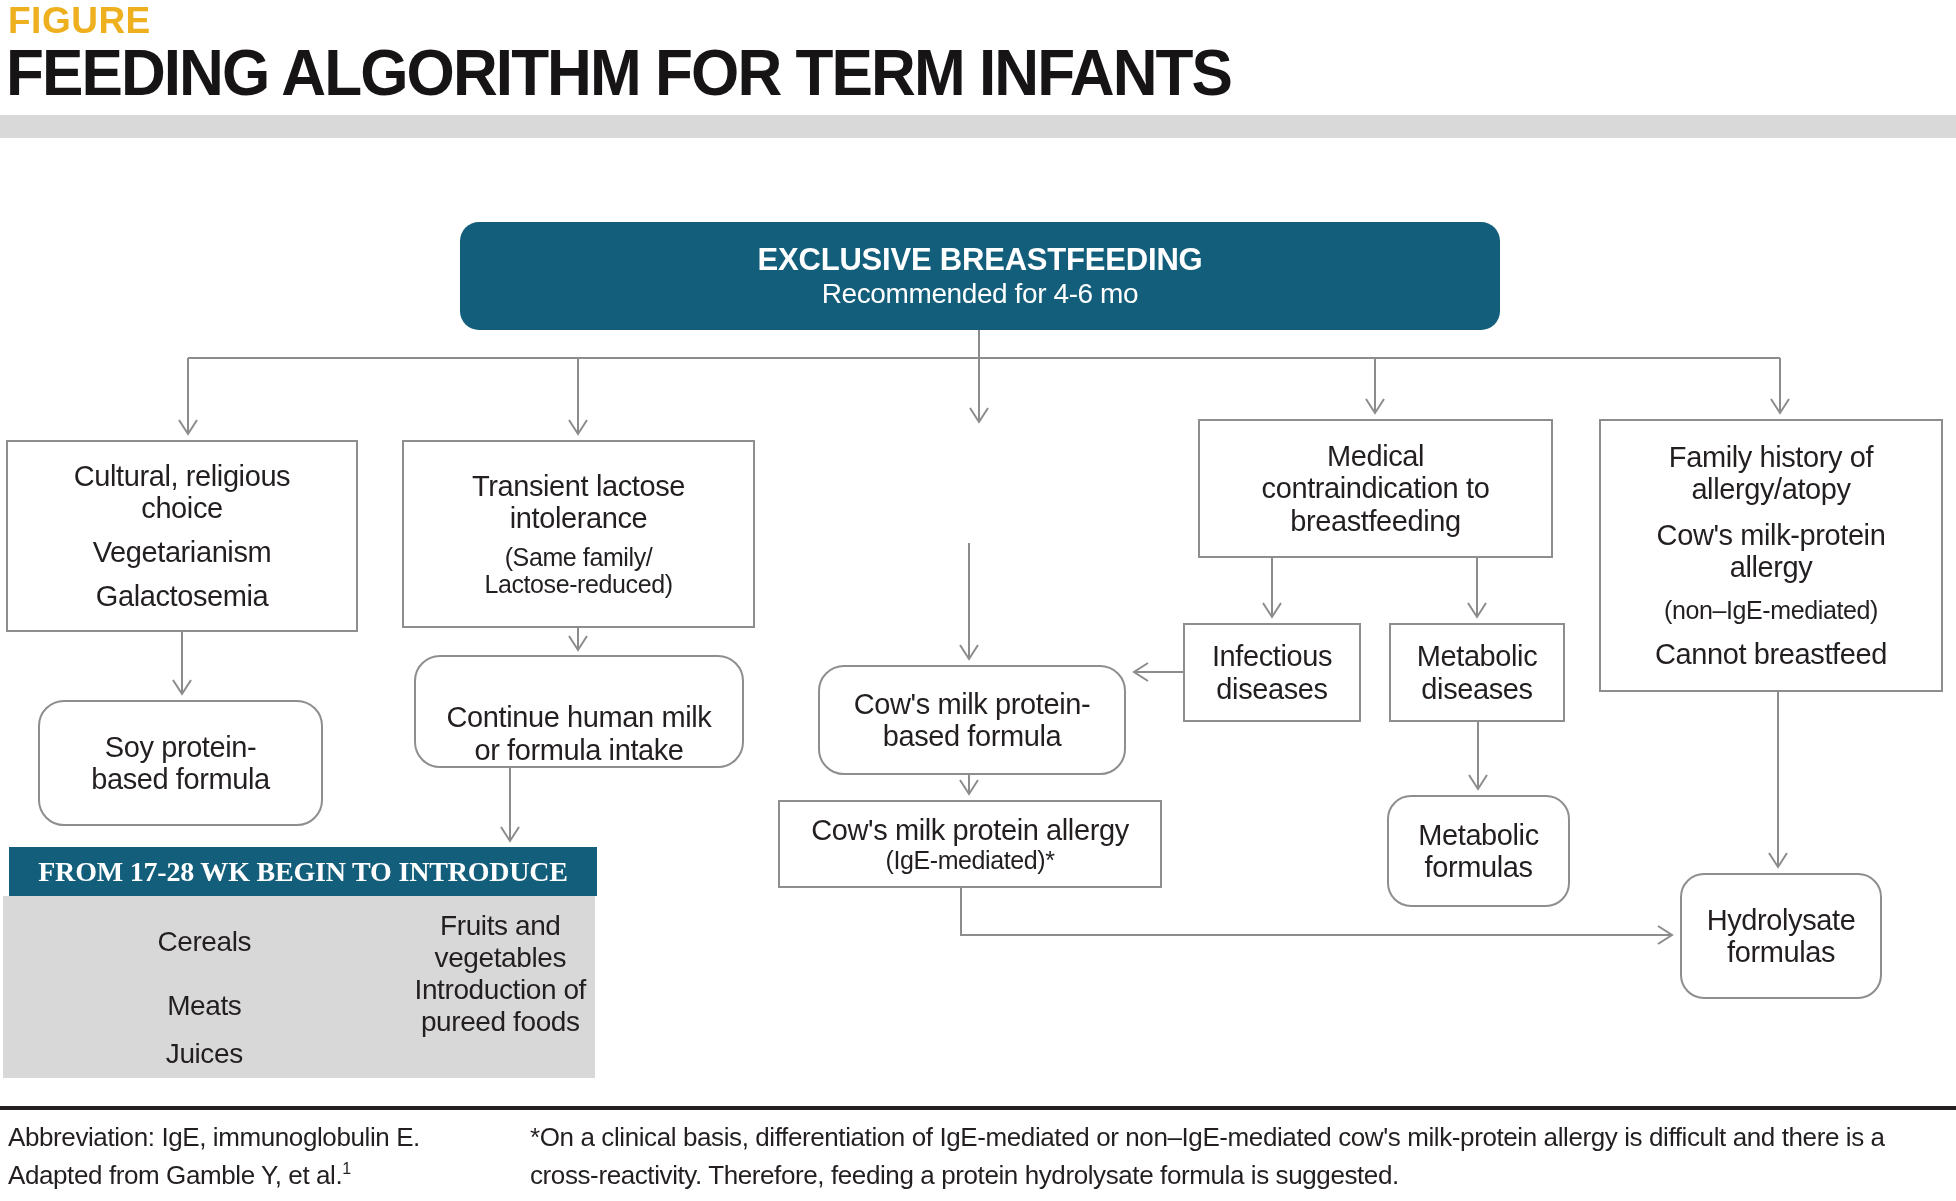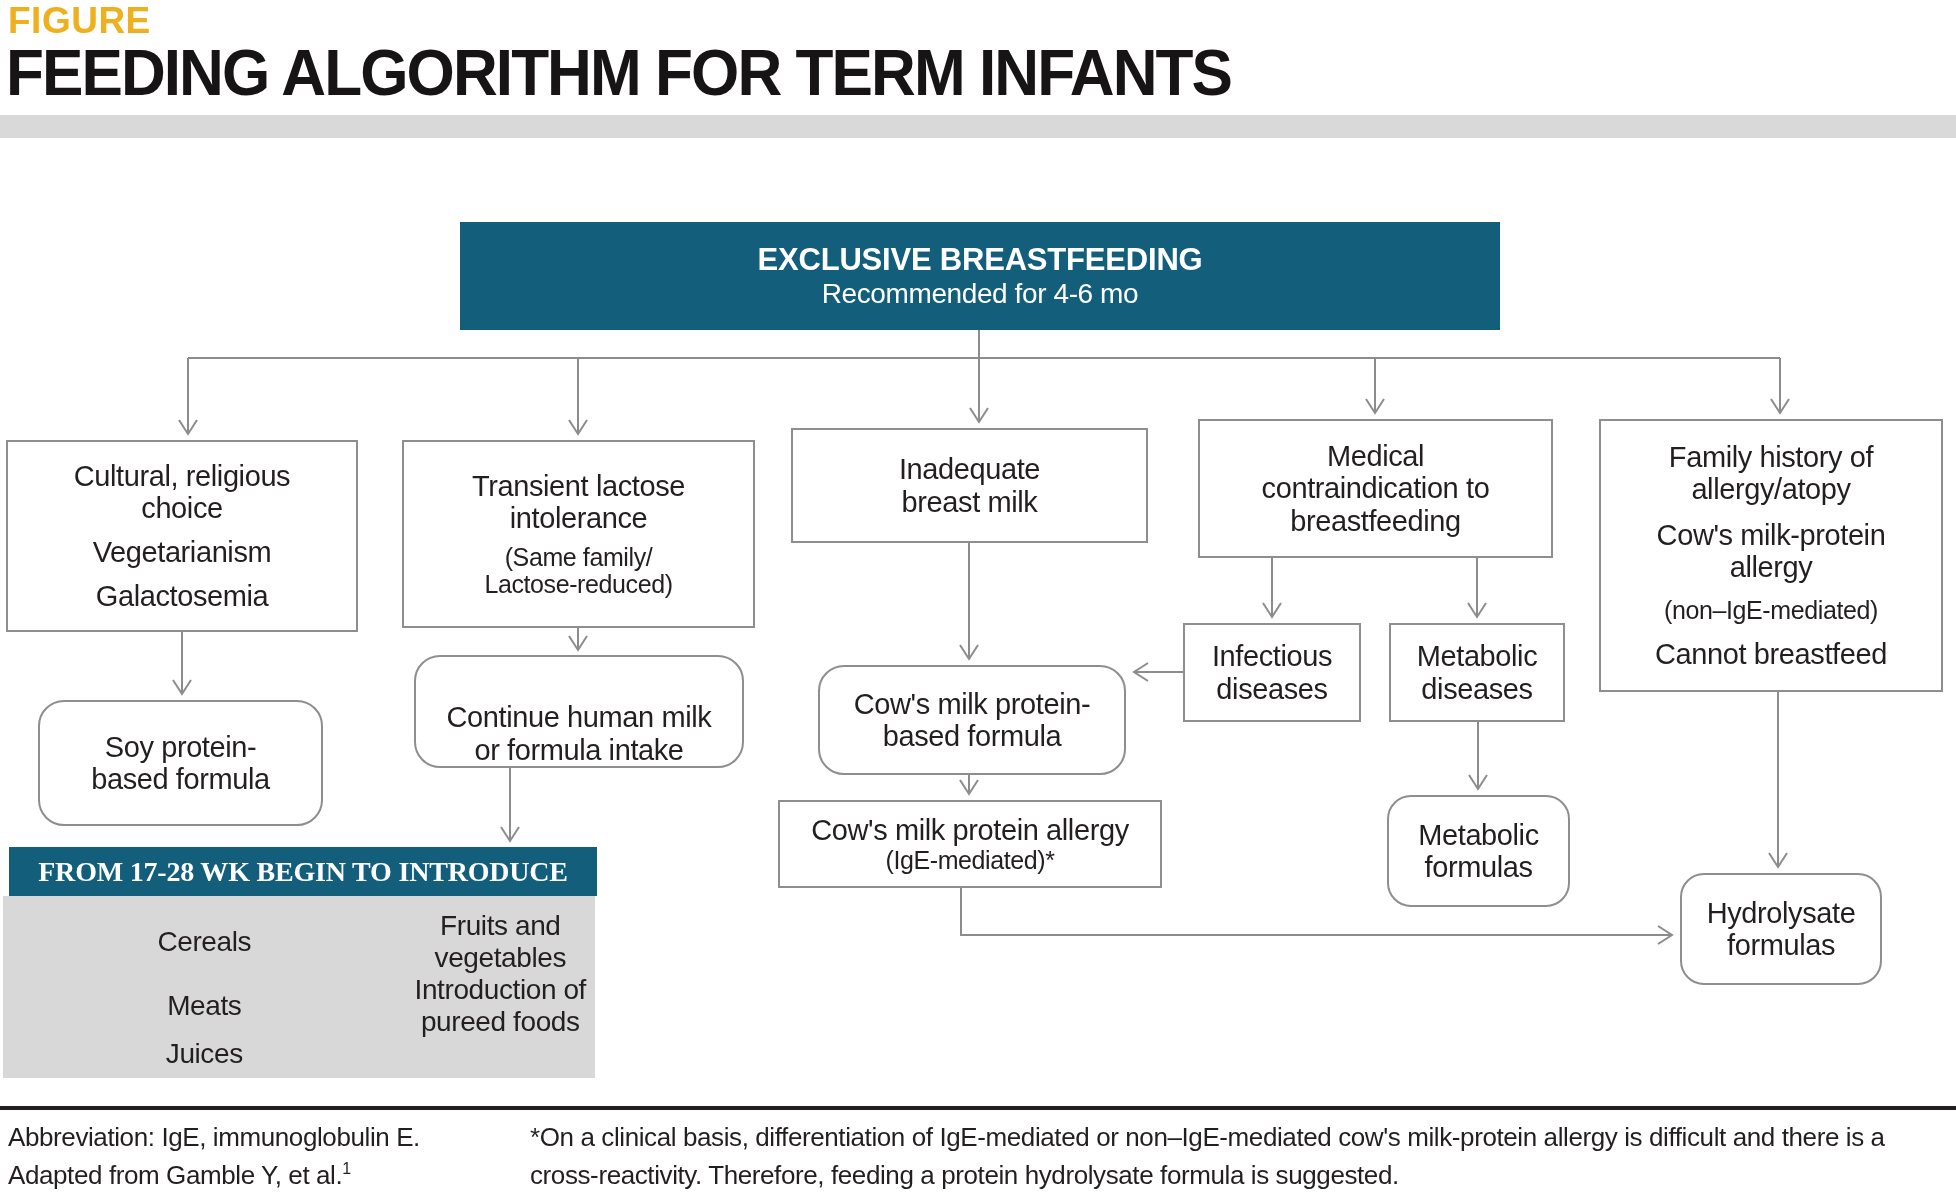"EXCLUSIVE BREASTFEEDING" div.abs { border-radius: none -> 19px }
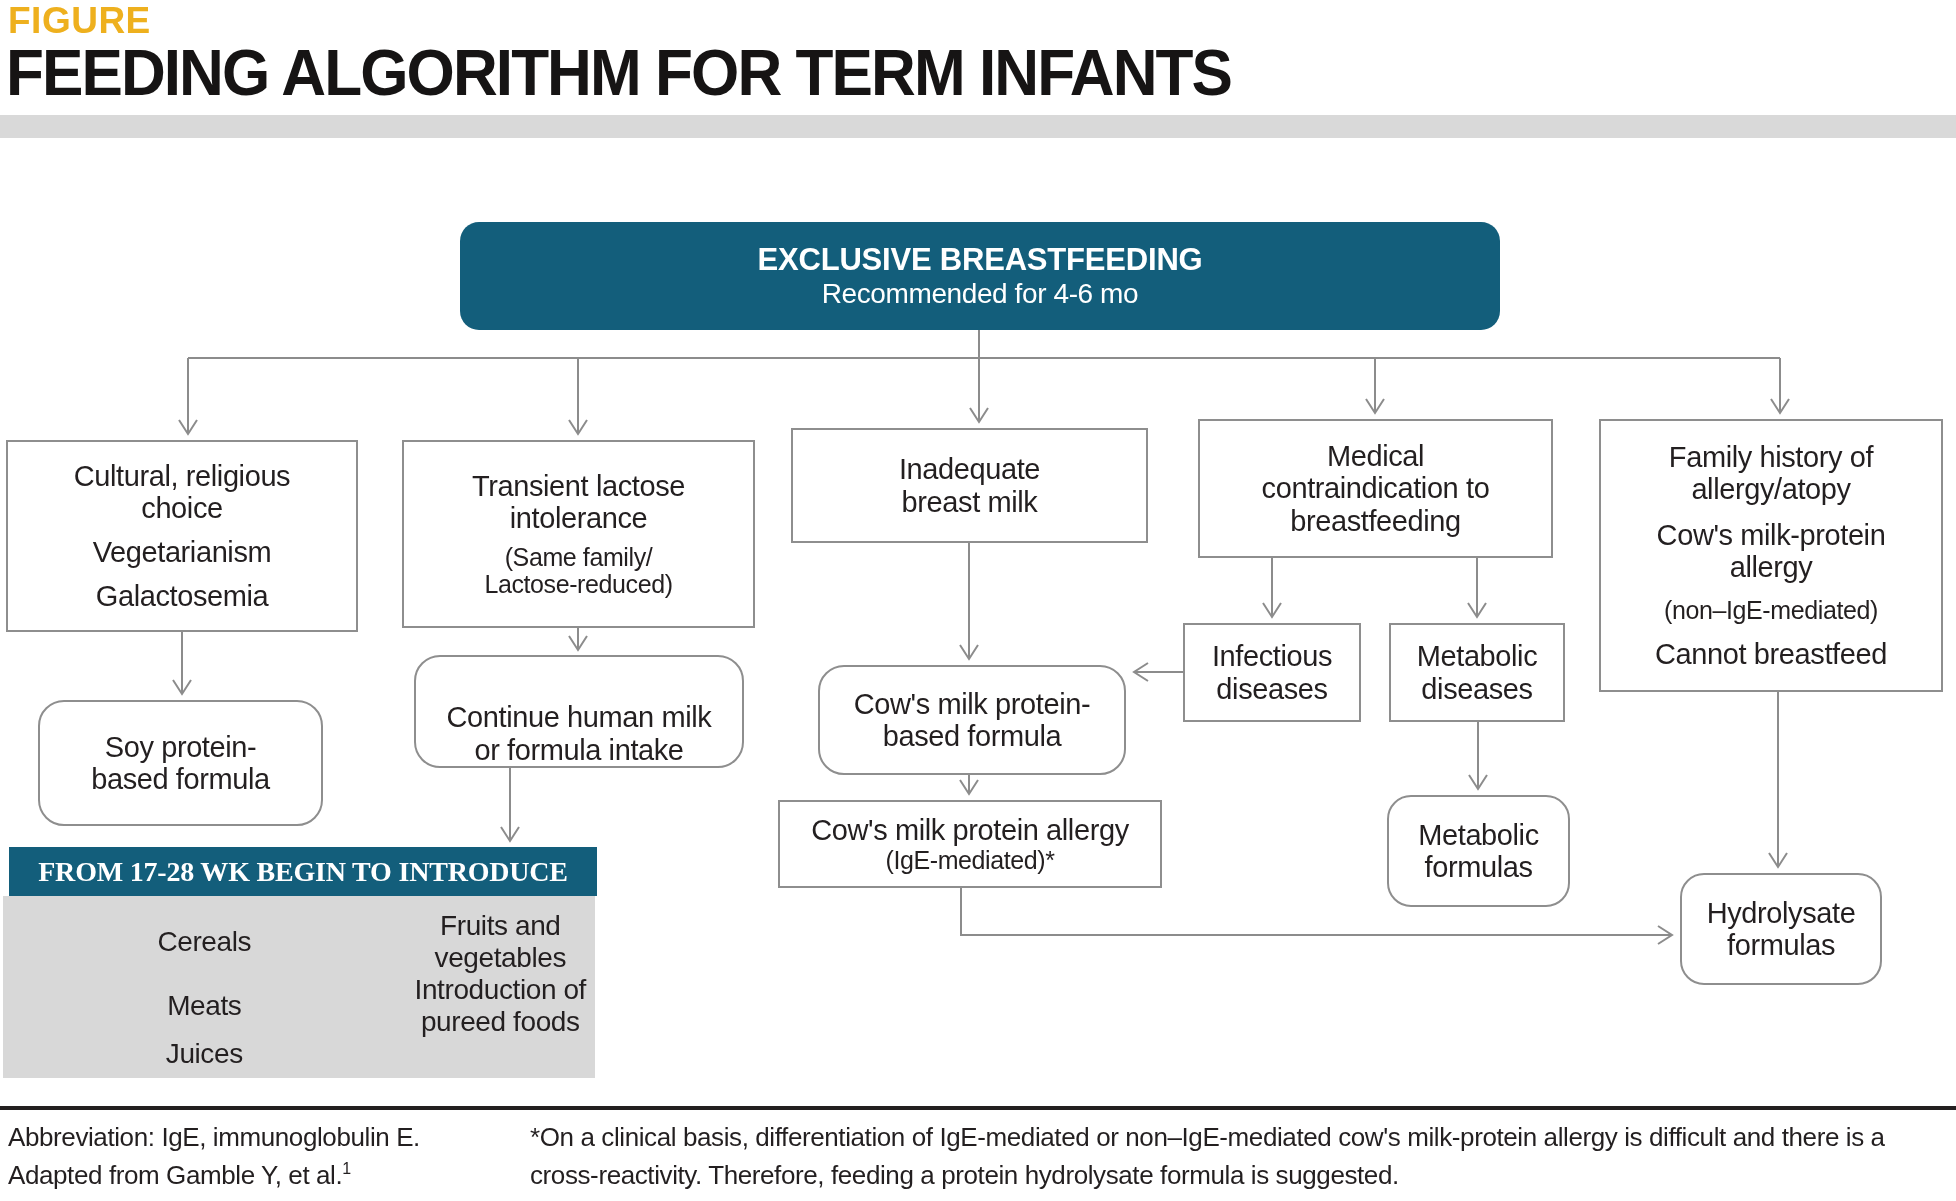"Inadequate" div.abs { html: <div> <p>Inadequate</p> <p>breast milk</p> </div> -> none }
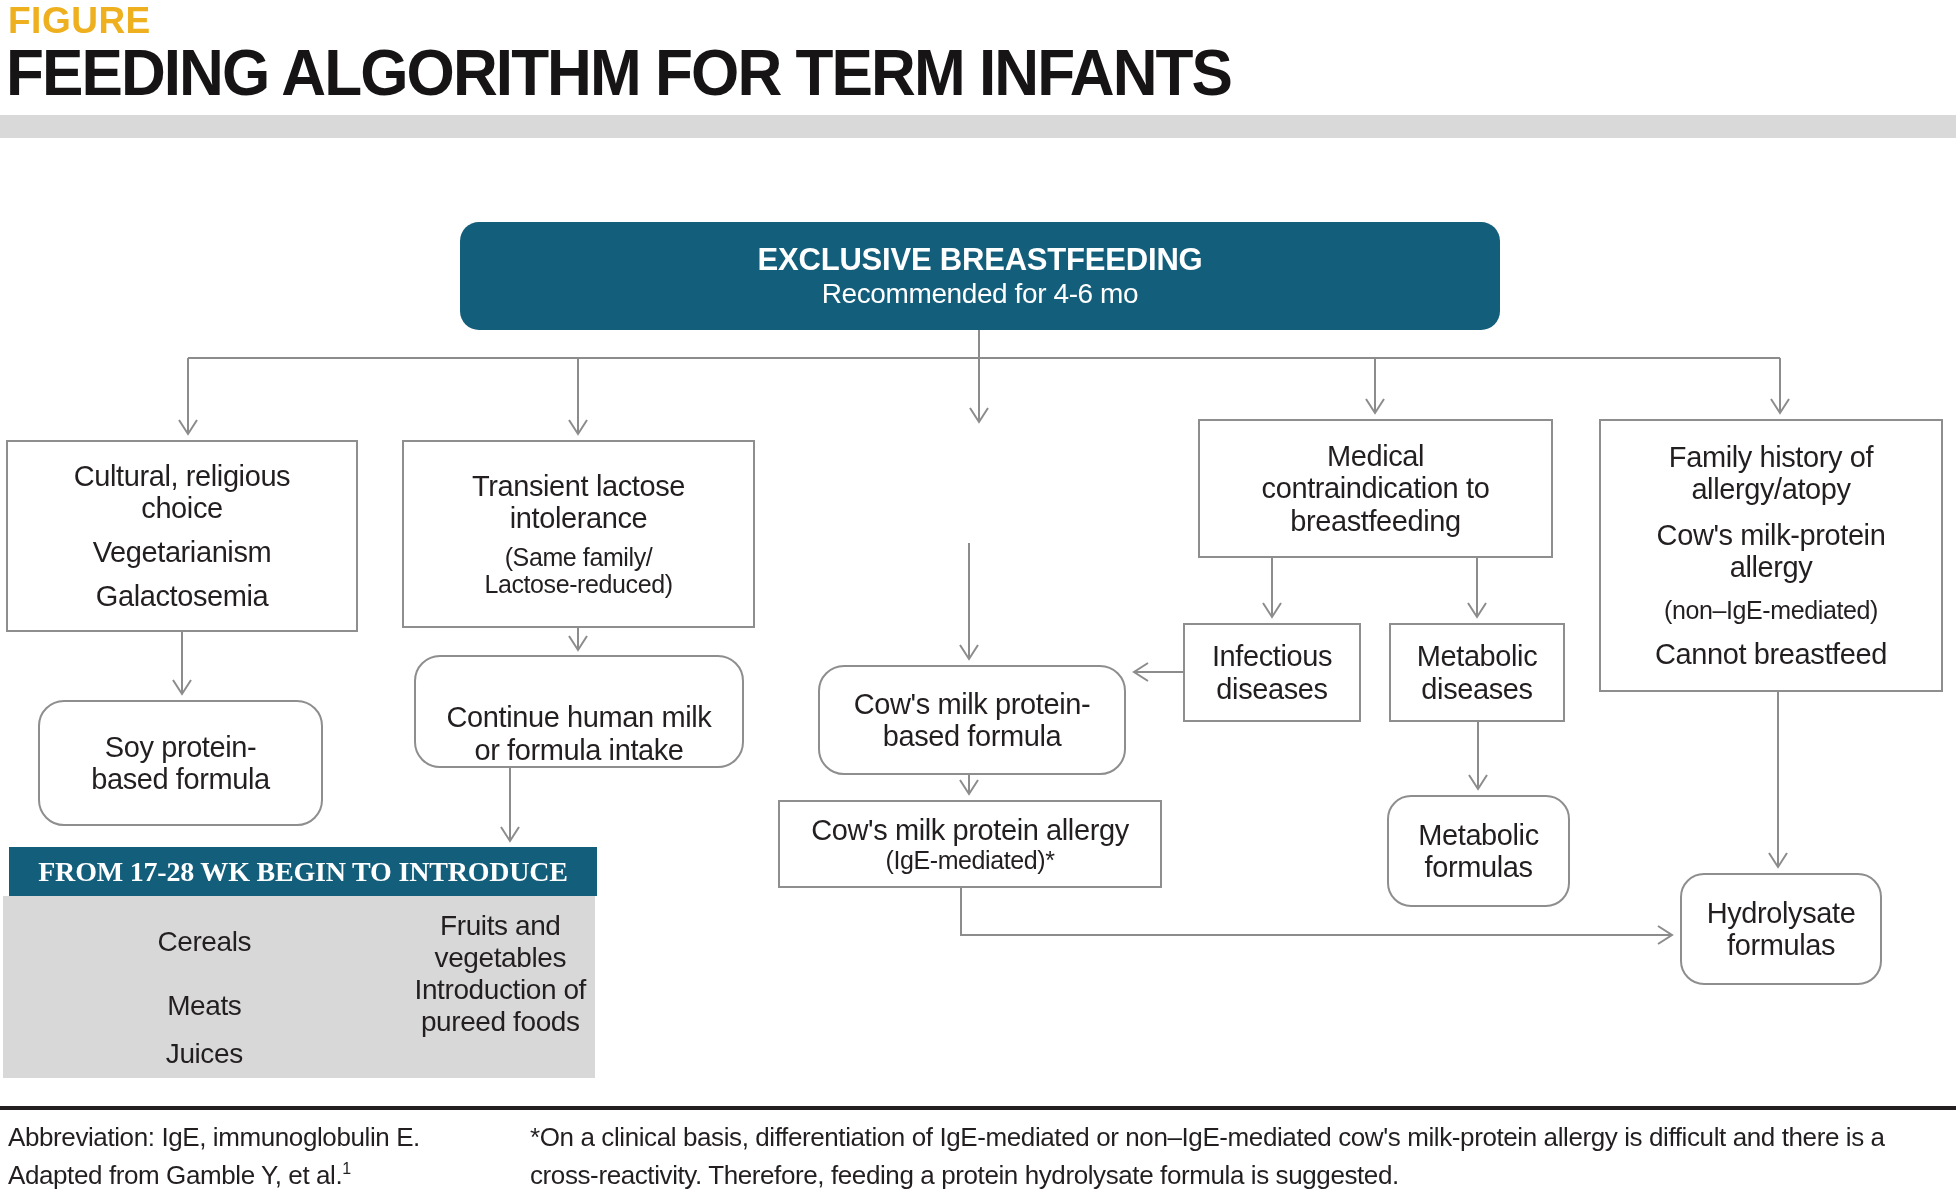"Hydrolysate" div.abs { height: 112px -> 126px }
